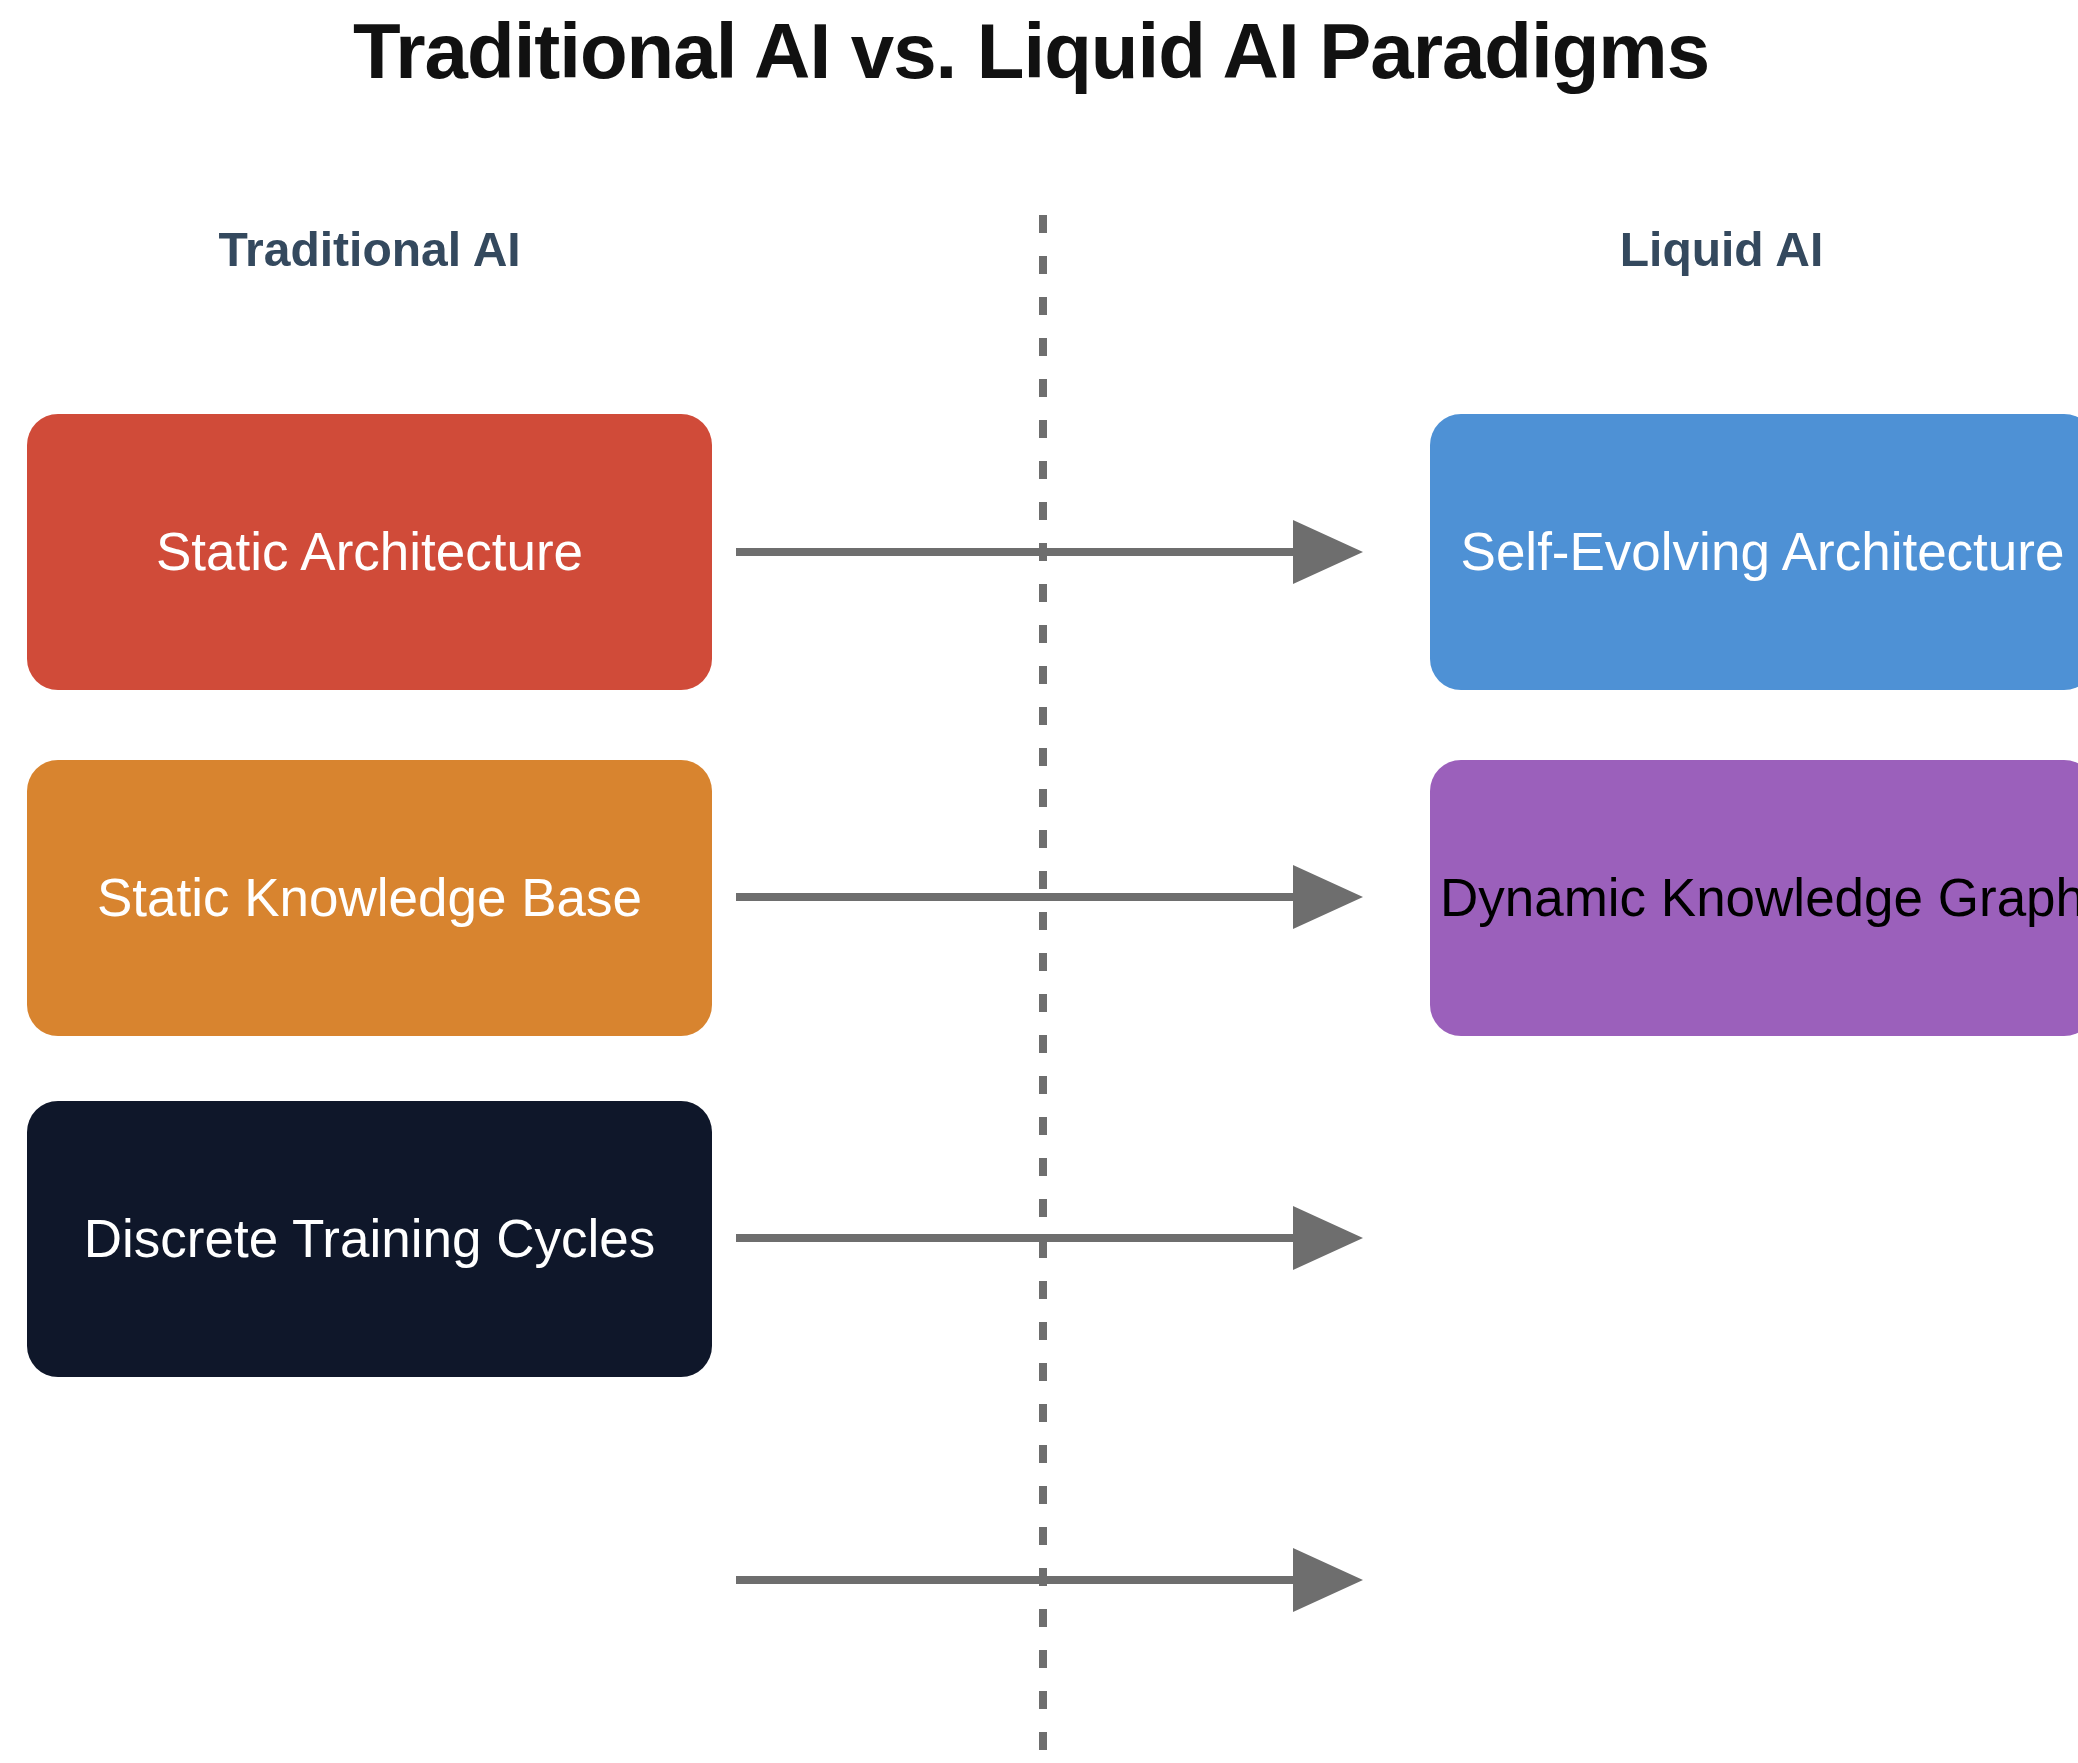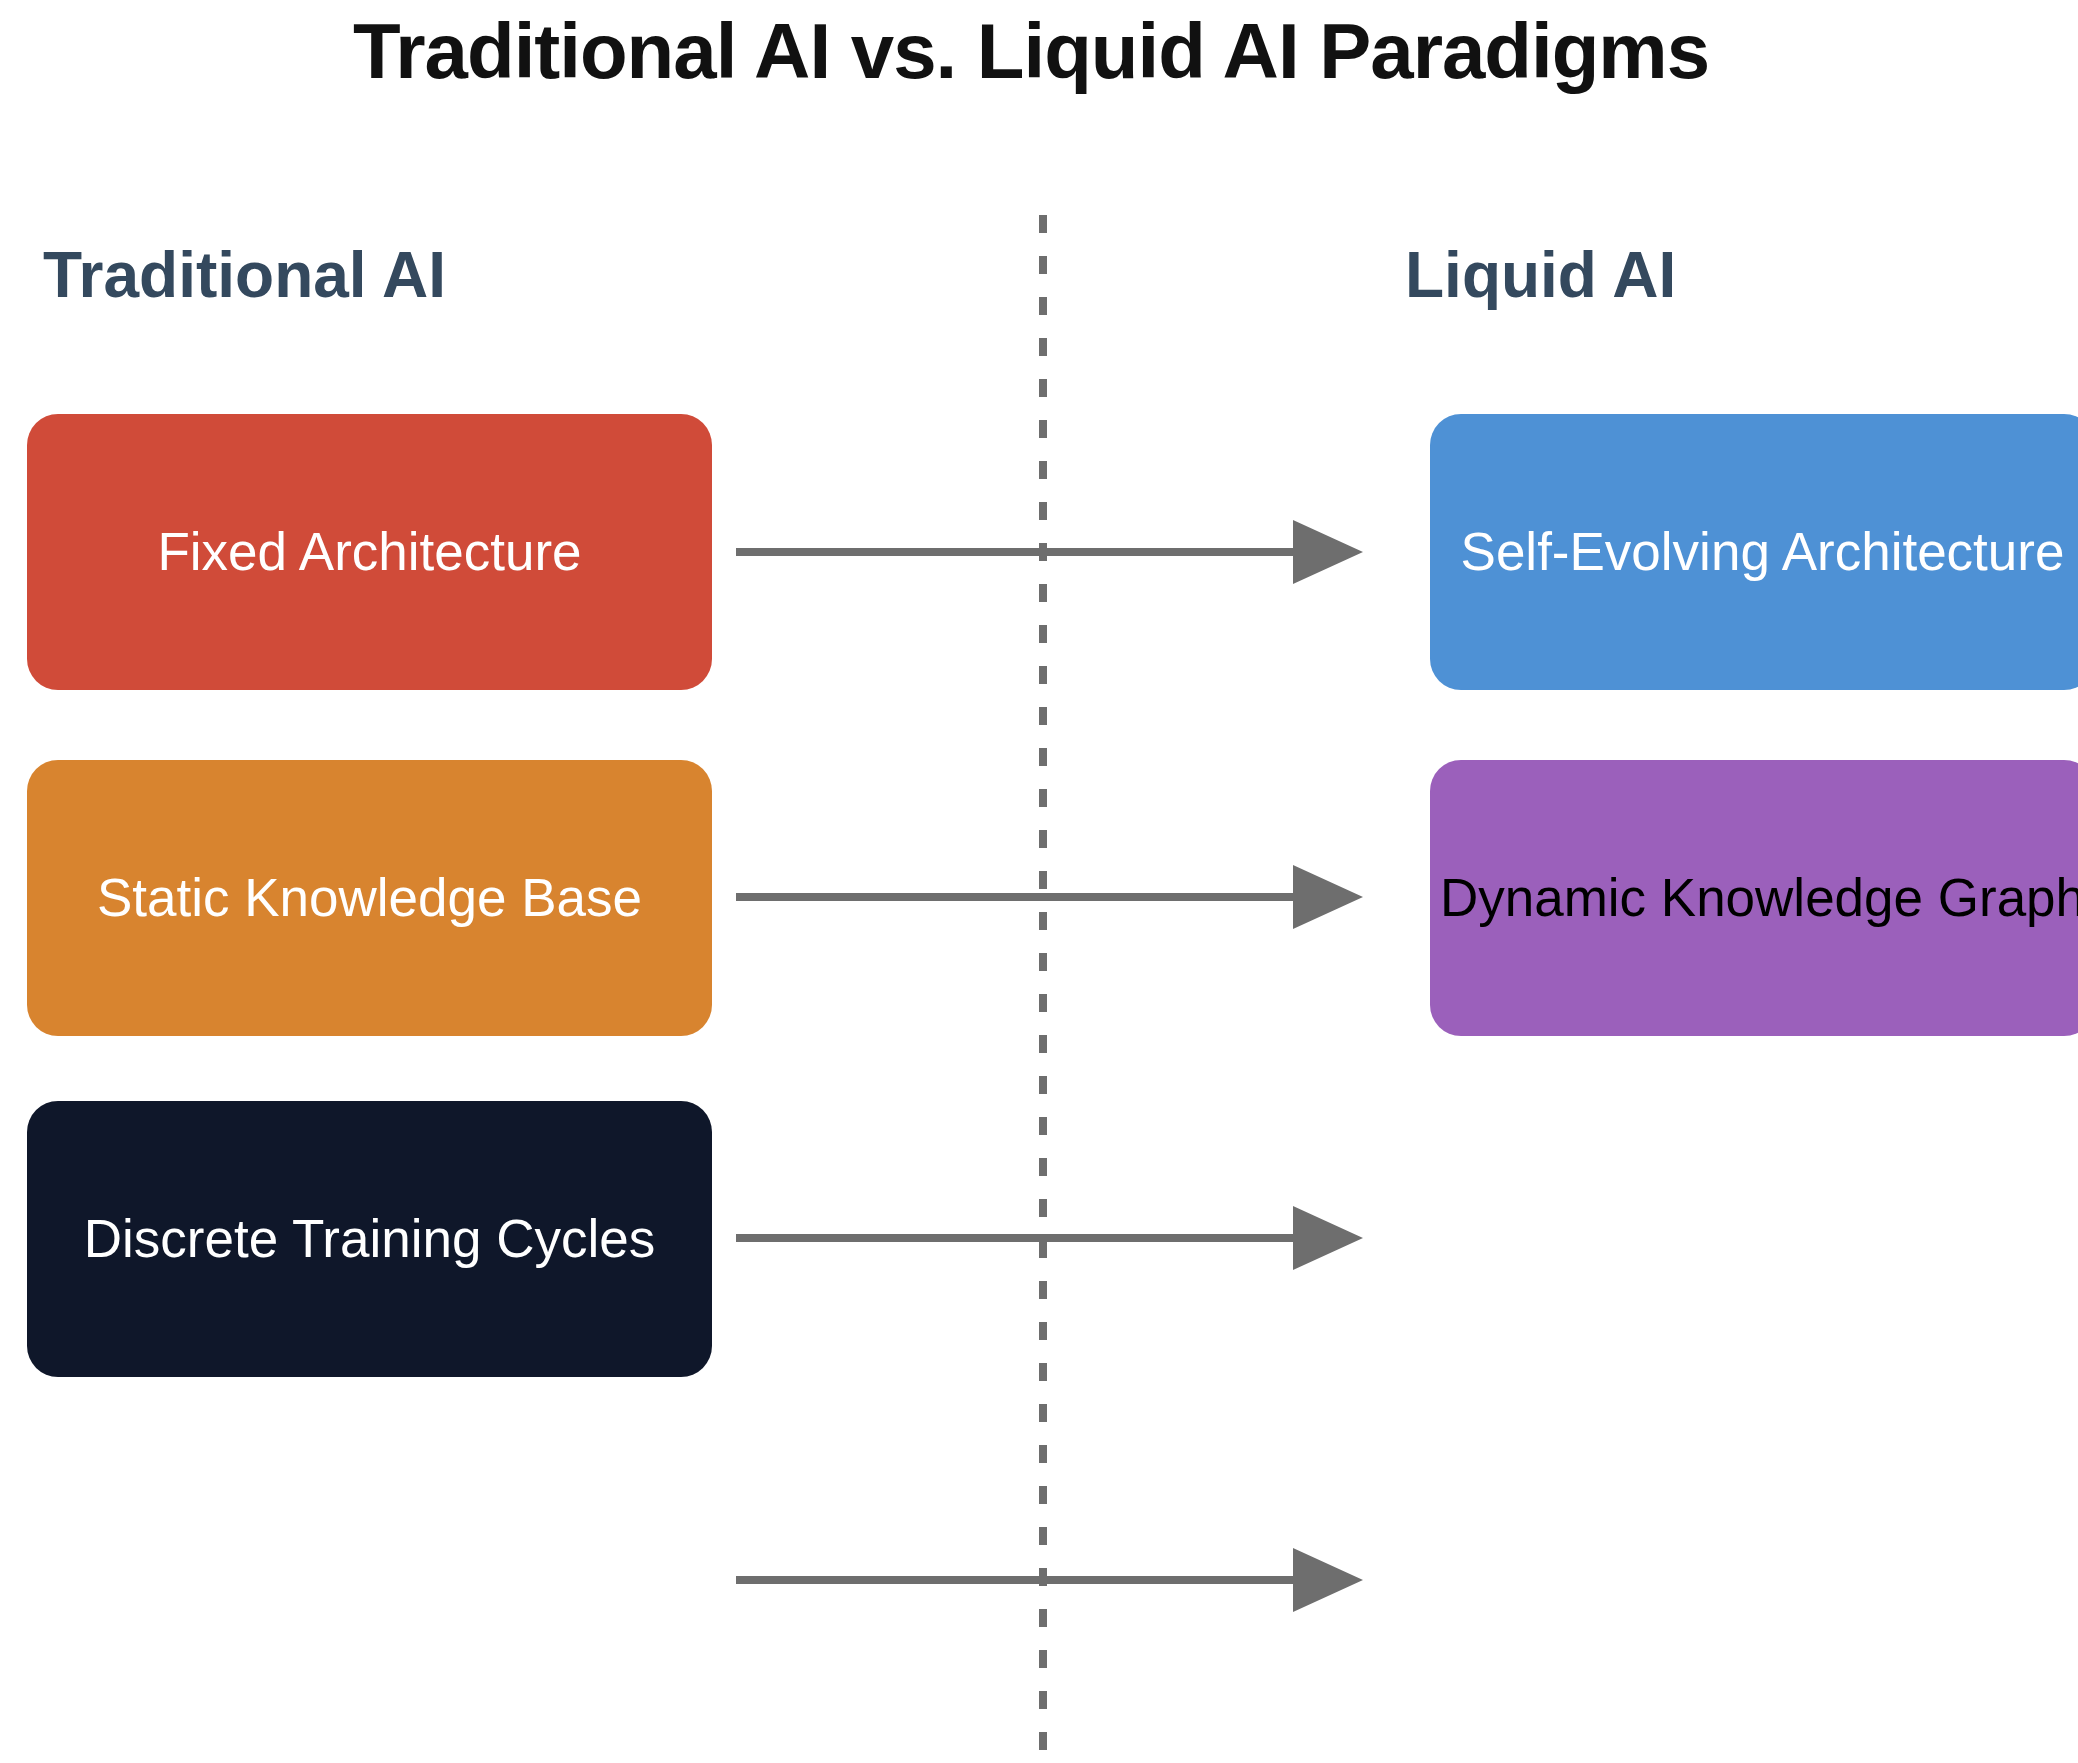"Traditional AI" .col-header { font-size: 64px -> 48px; margin: 16px -> 0; text-align: left -> center }
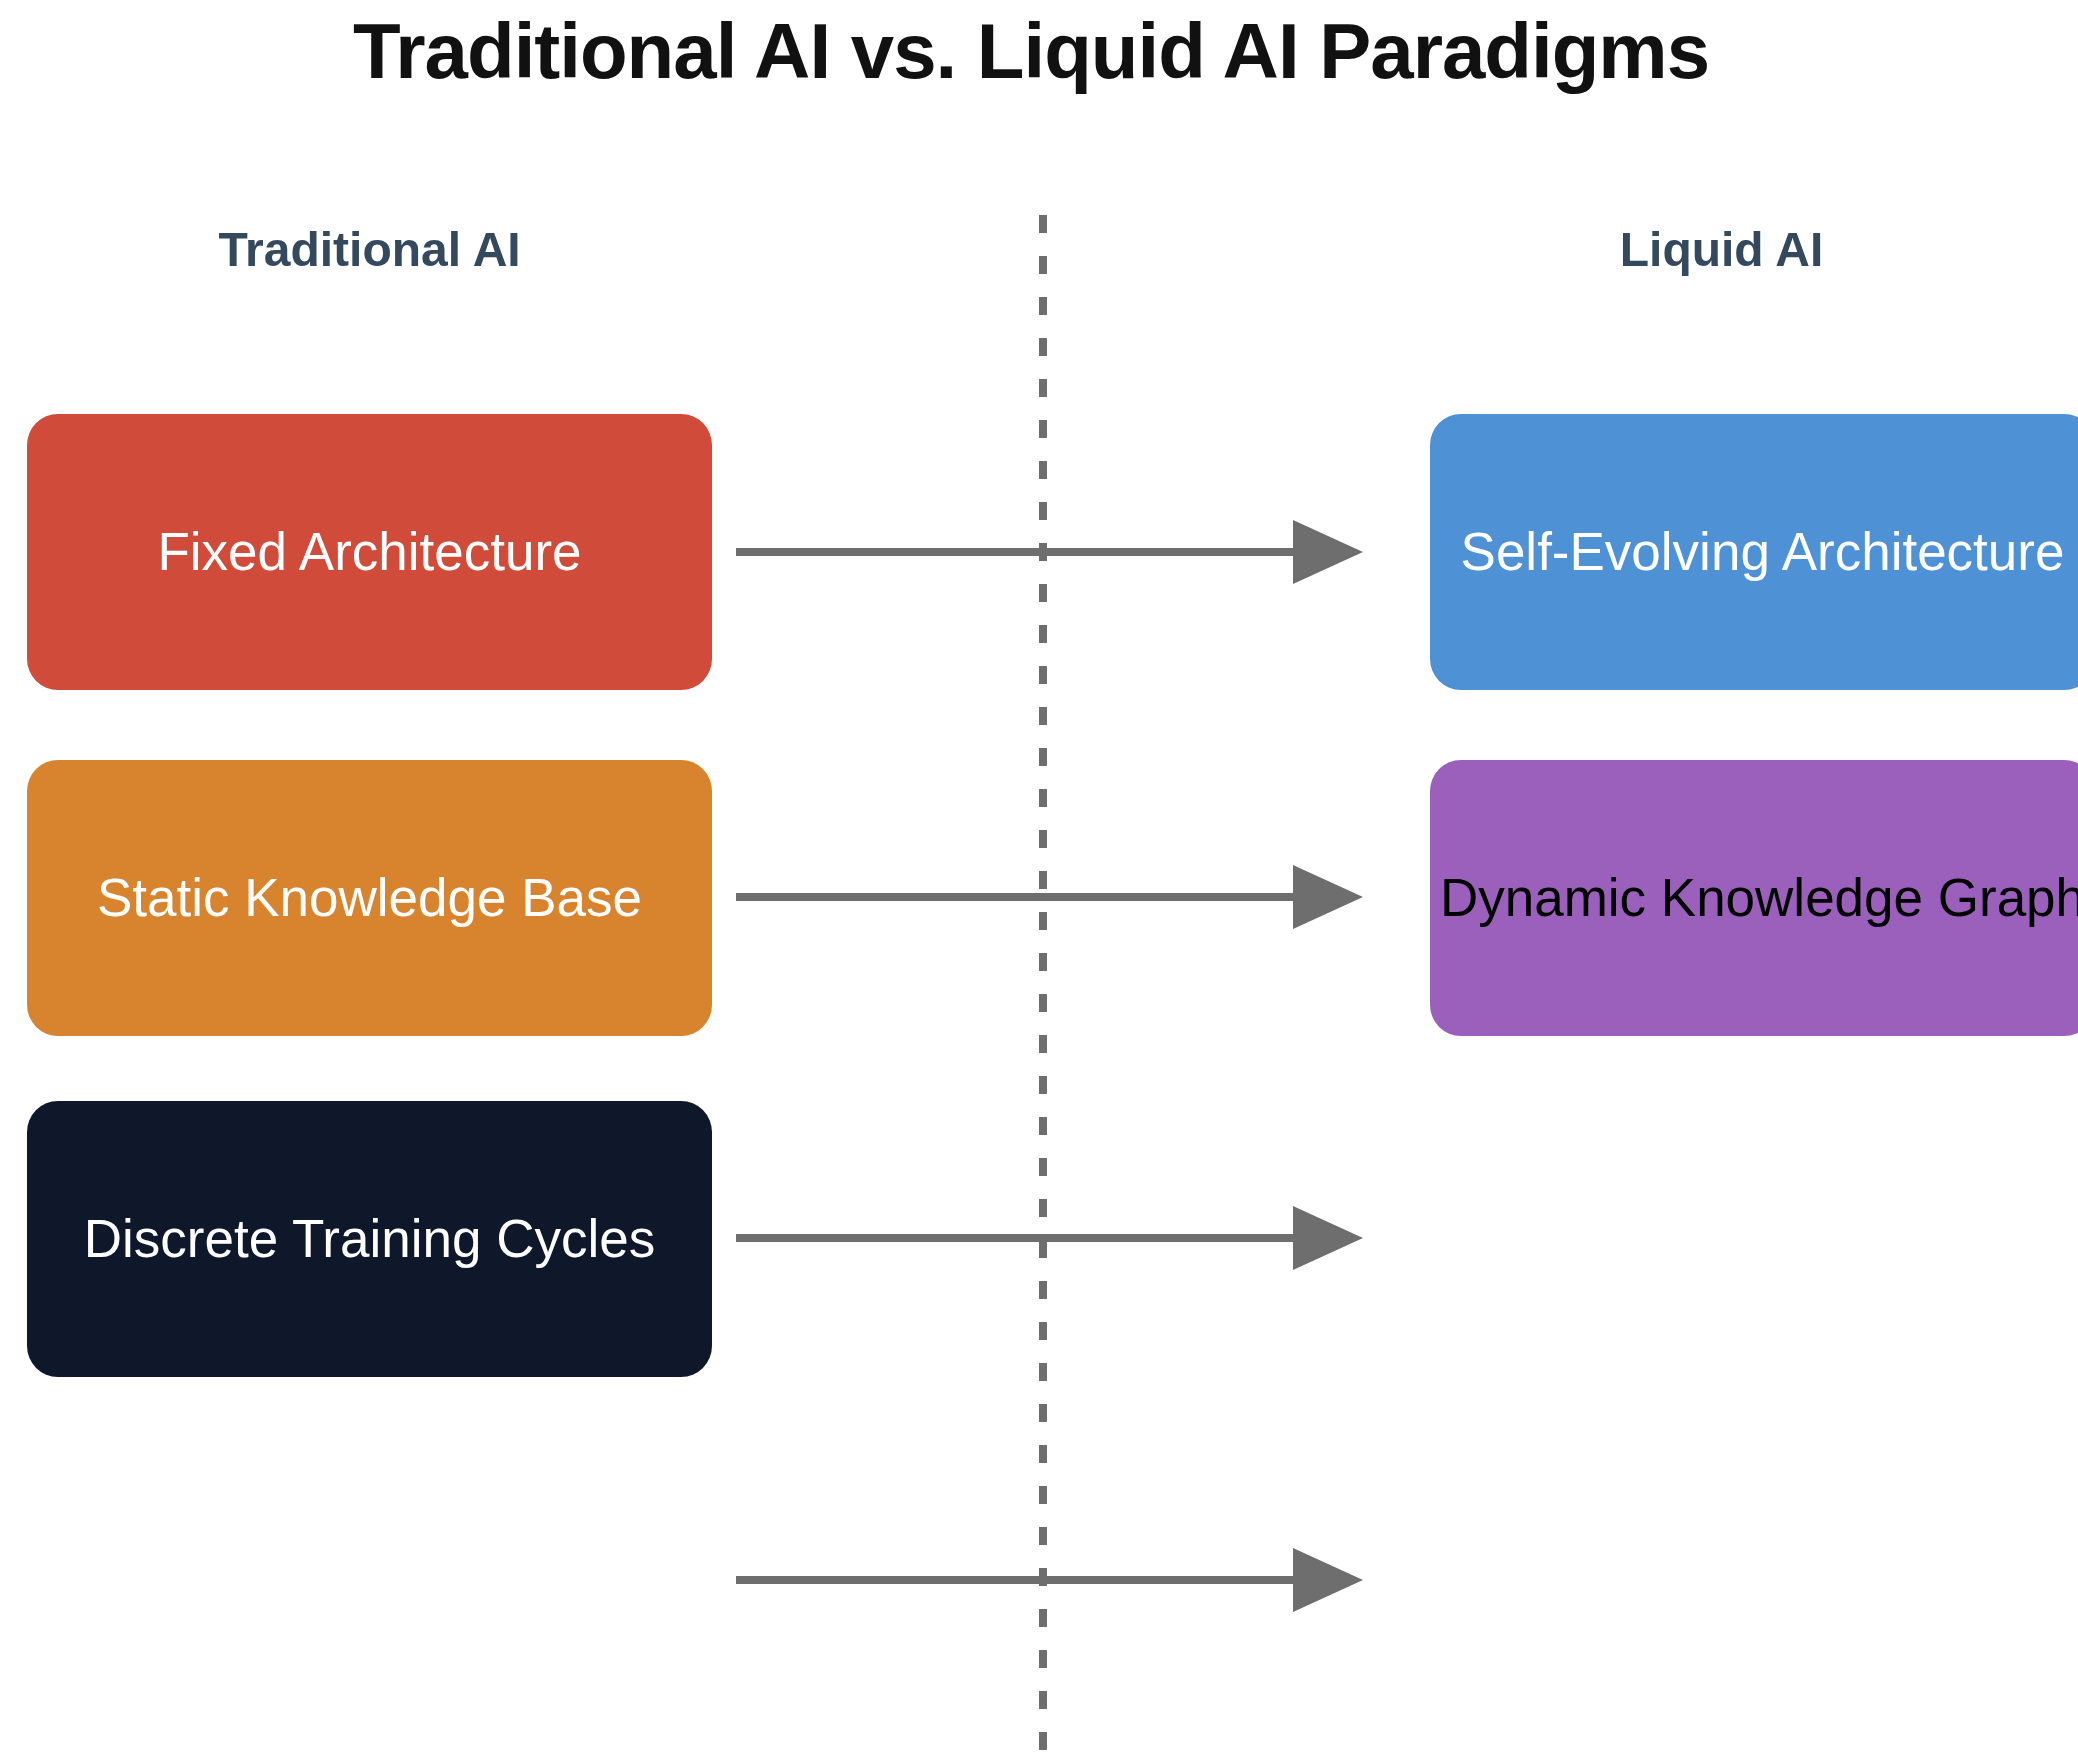"Fixed Architecture" div.box { text: Fixed -> Static }
